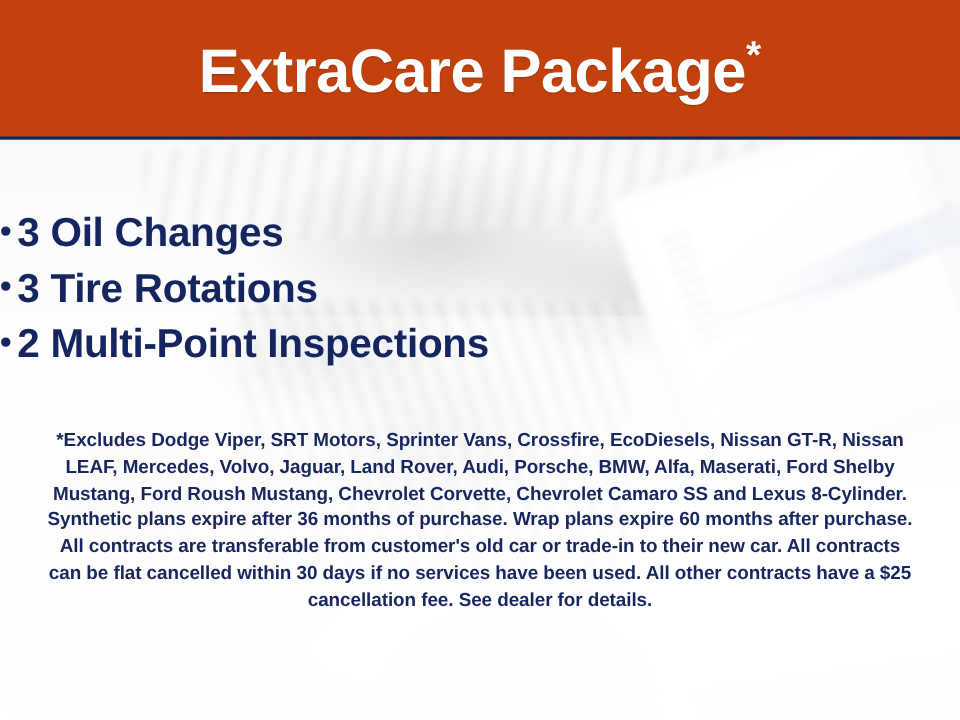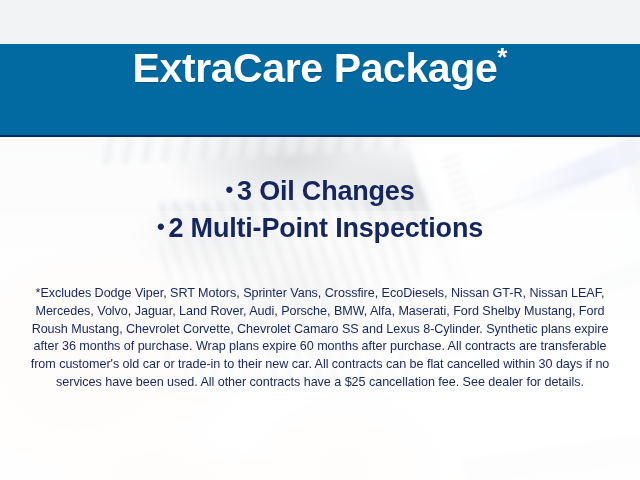"ExtraCare Package*" .header-banner { align-items: flex-start -> center; background: #0369a1 -> #c2410c; margin-top: 44px -> none }
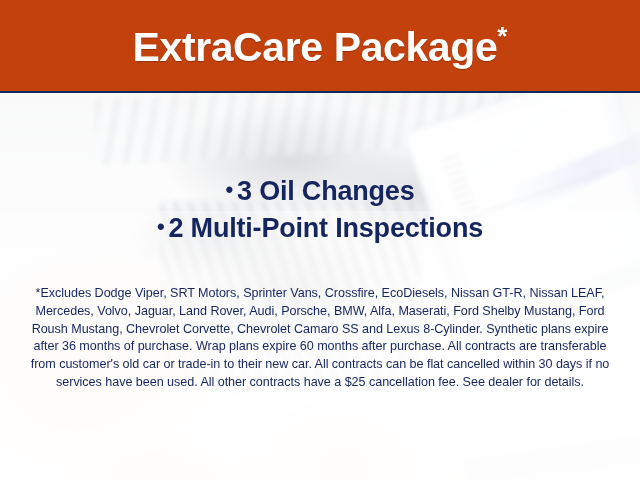"• 3 Oil Changes" .benefits { margin-top: 36px -> none; text-align: center -> none }
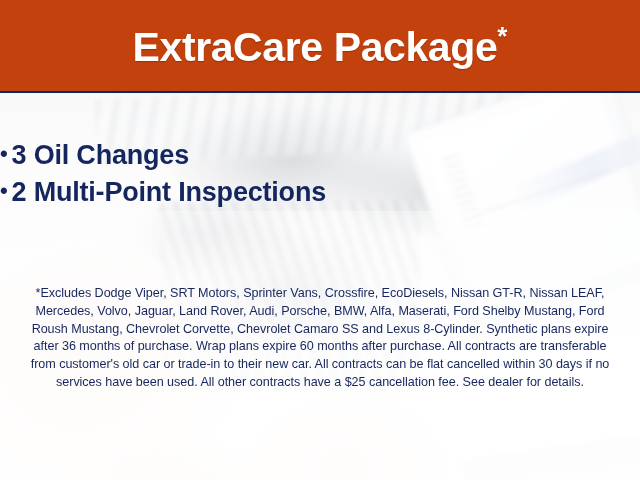"• 3 Tire Rotations" div.benefit-line { html: none -> <div> <span>•</span><span>3 Tire Rotations</span> </div> }
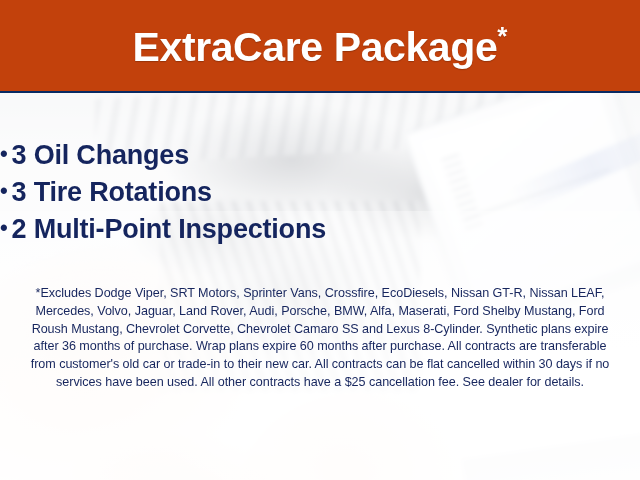"*Excludes Dodge Viper, SRT Motors," .disclaimer { font-weight: normal -> bold }
